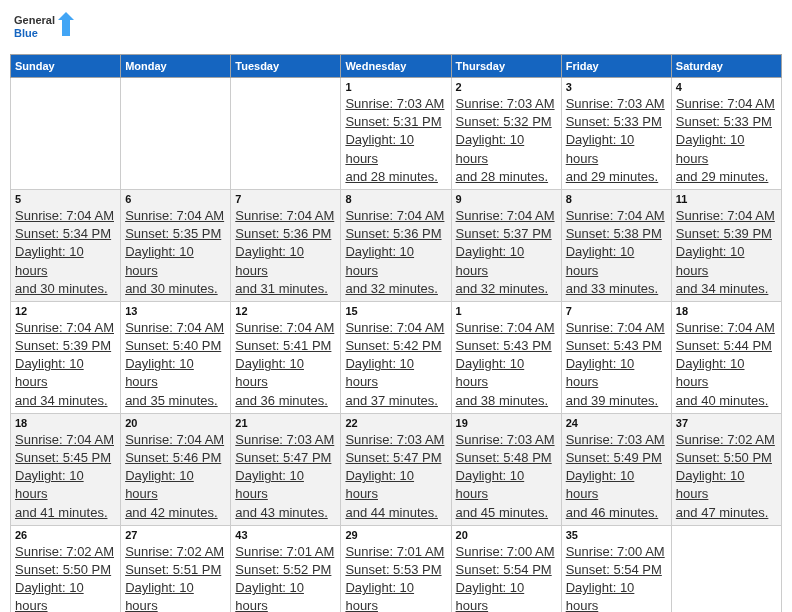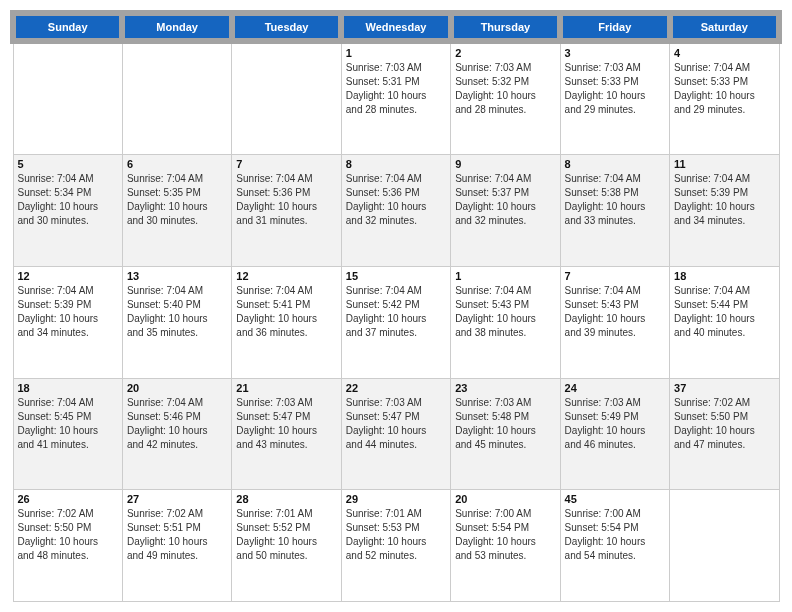"General" div.header { html: none -> <div> <div> <svg> <text>General</text> <text>Blue</text> <polygon></polygon> </svg> </div> <div> <div></div> <div></div> </div> </div> }
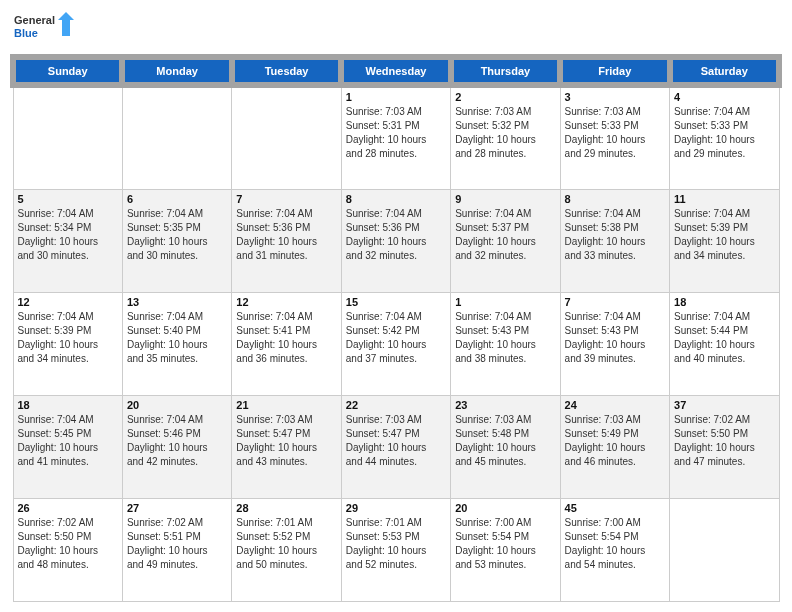"Sunday" .calendar th { border: 6px solid #a3a3a3 -> 1px solid #a3a3a3; text-align: center -> left }
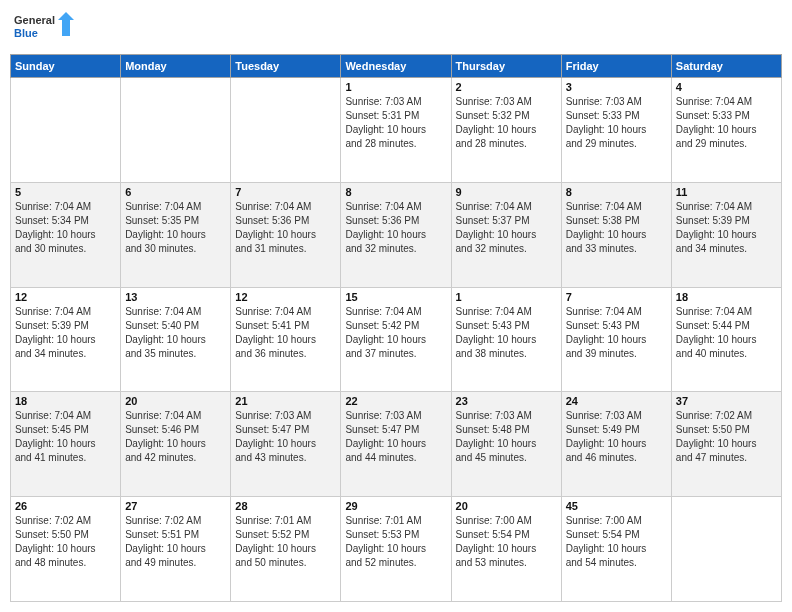"Sunrise: 7:03 AM" .day-info { font-size: 10px -> 13px; text-decoration: none -> underline }
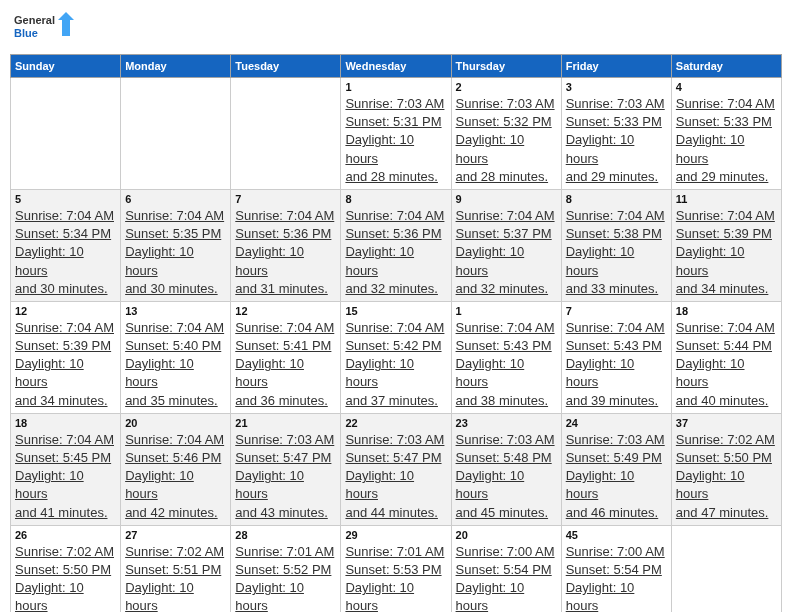"23" div.day-number { text: 23 -> 19 }
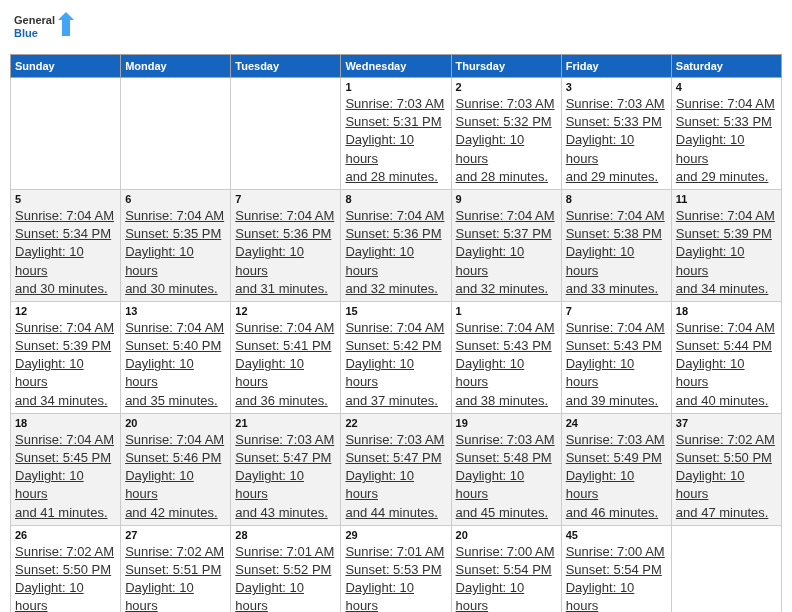"28" div.day-number { text: 28 -> 43 }
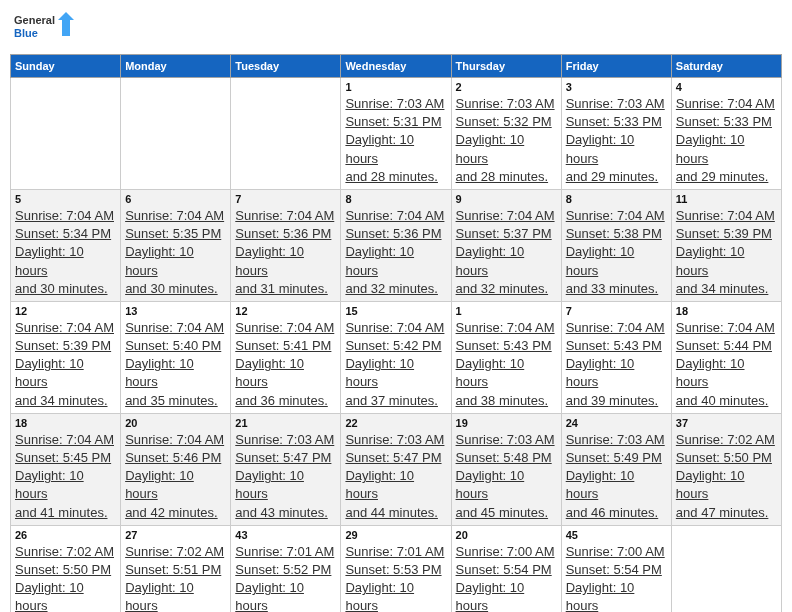"45" div.day-number { text: 45 -> 35 }
